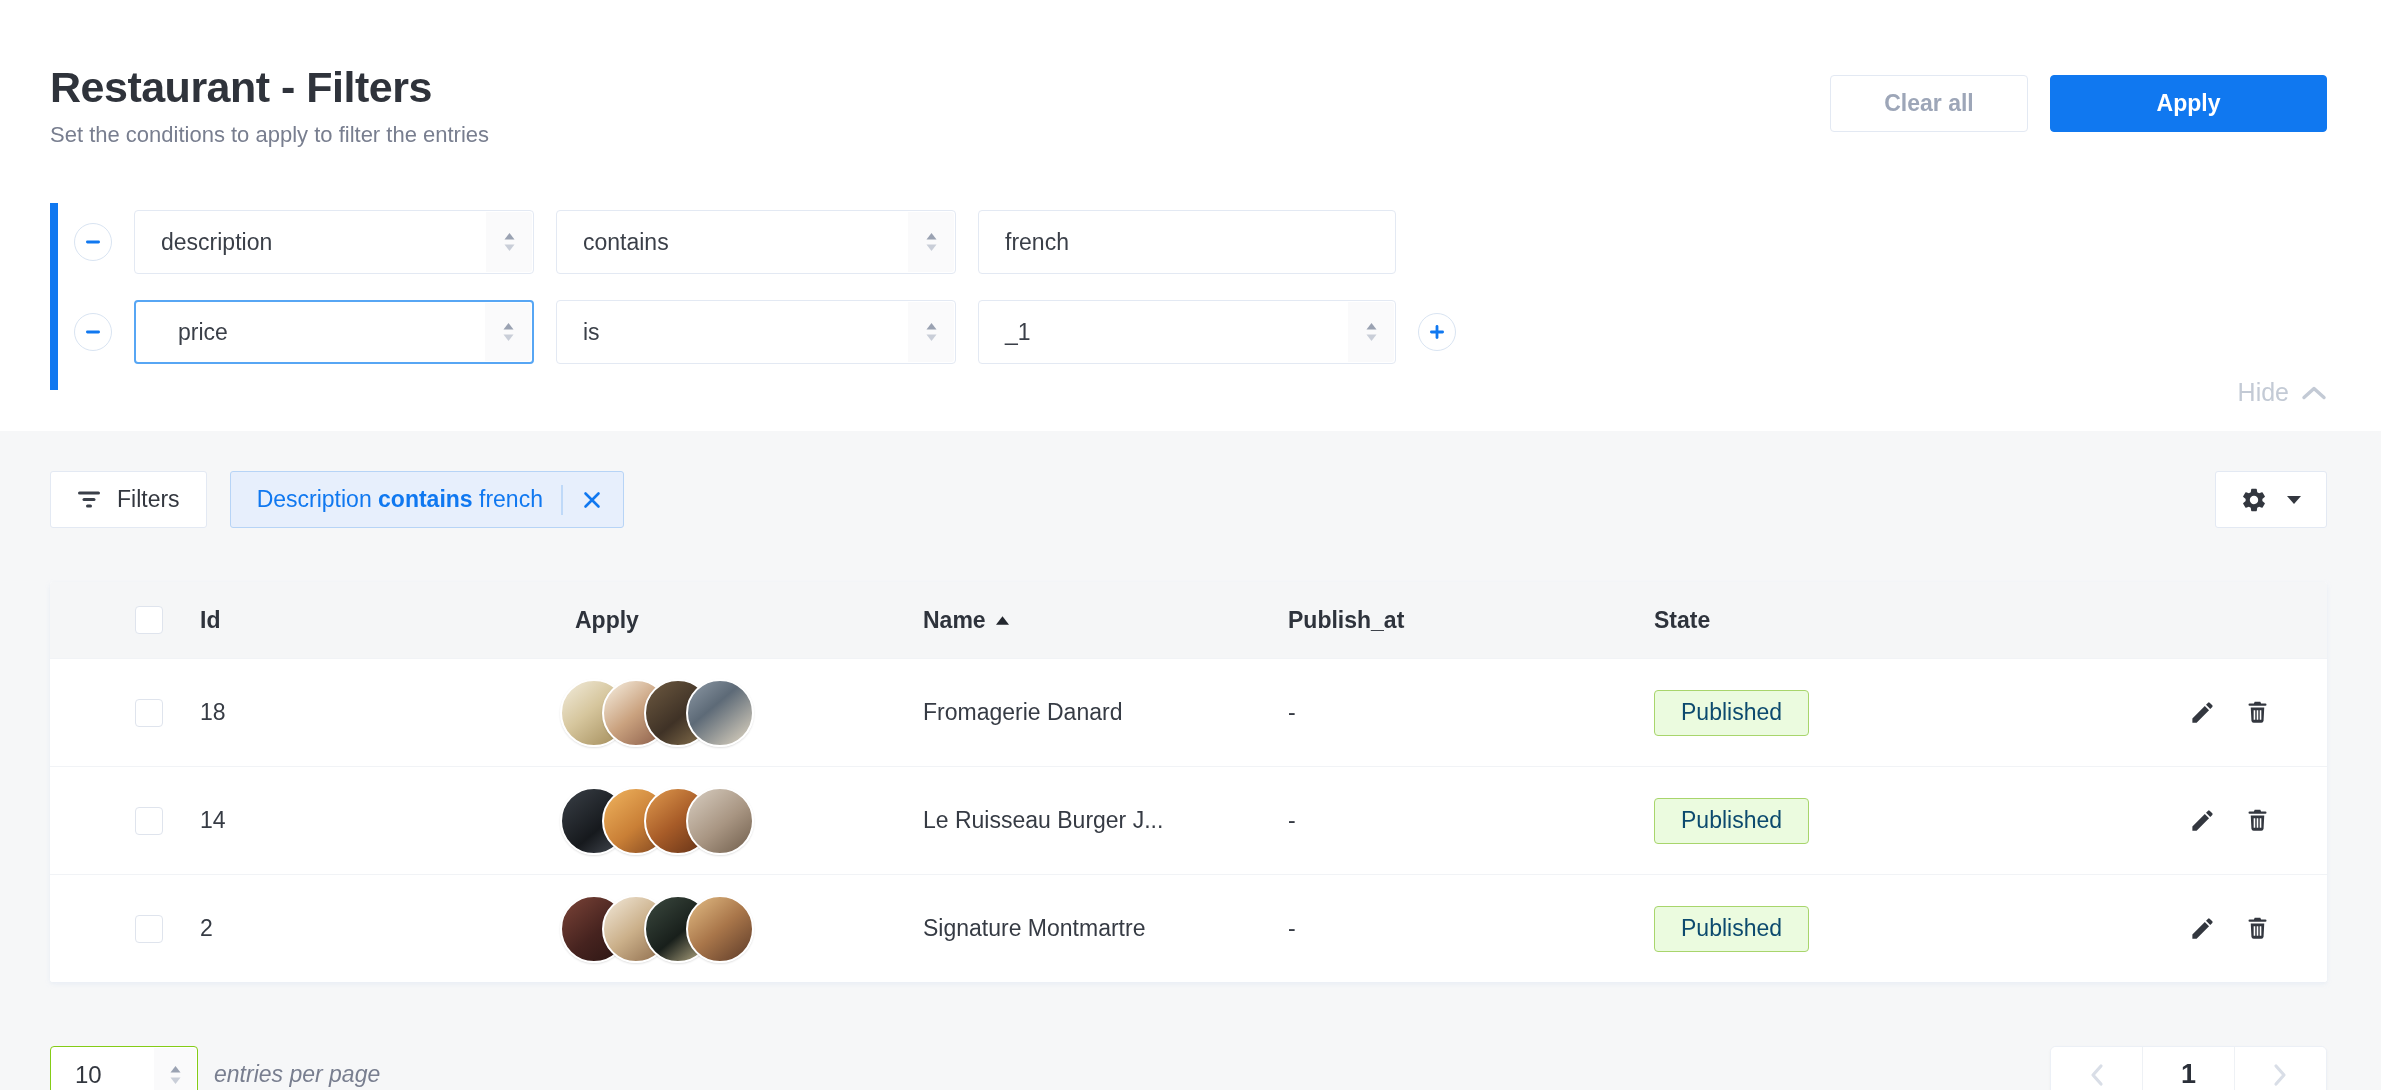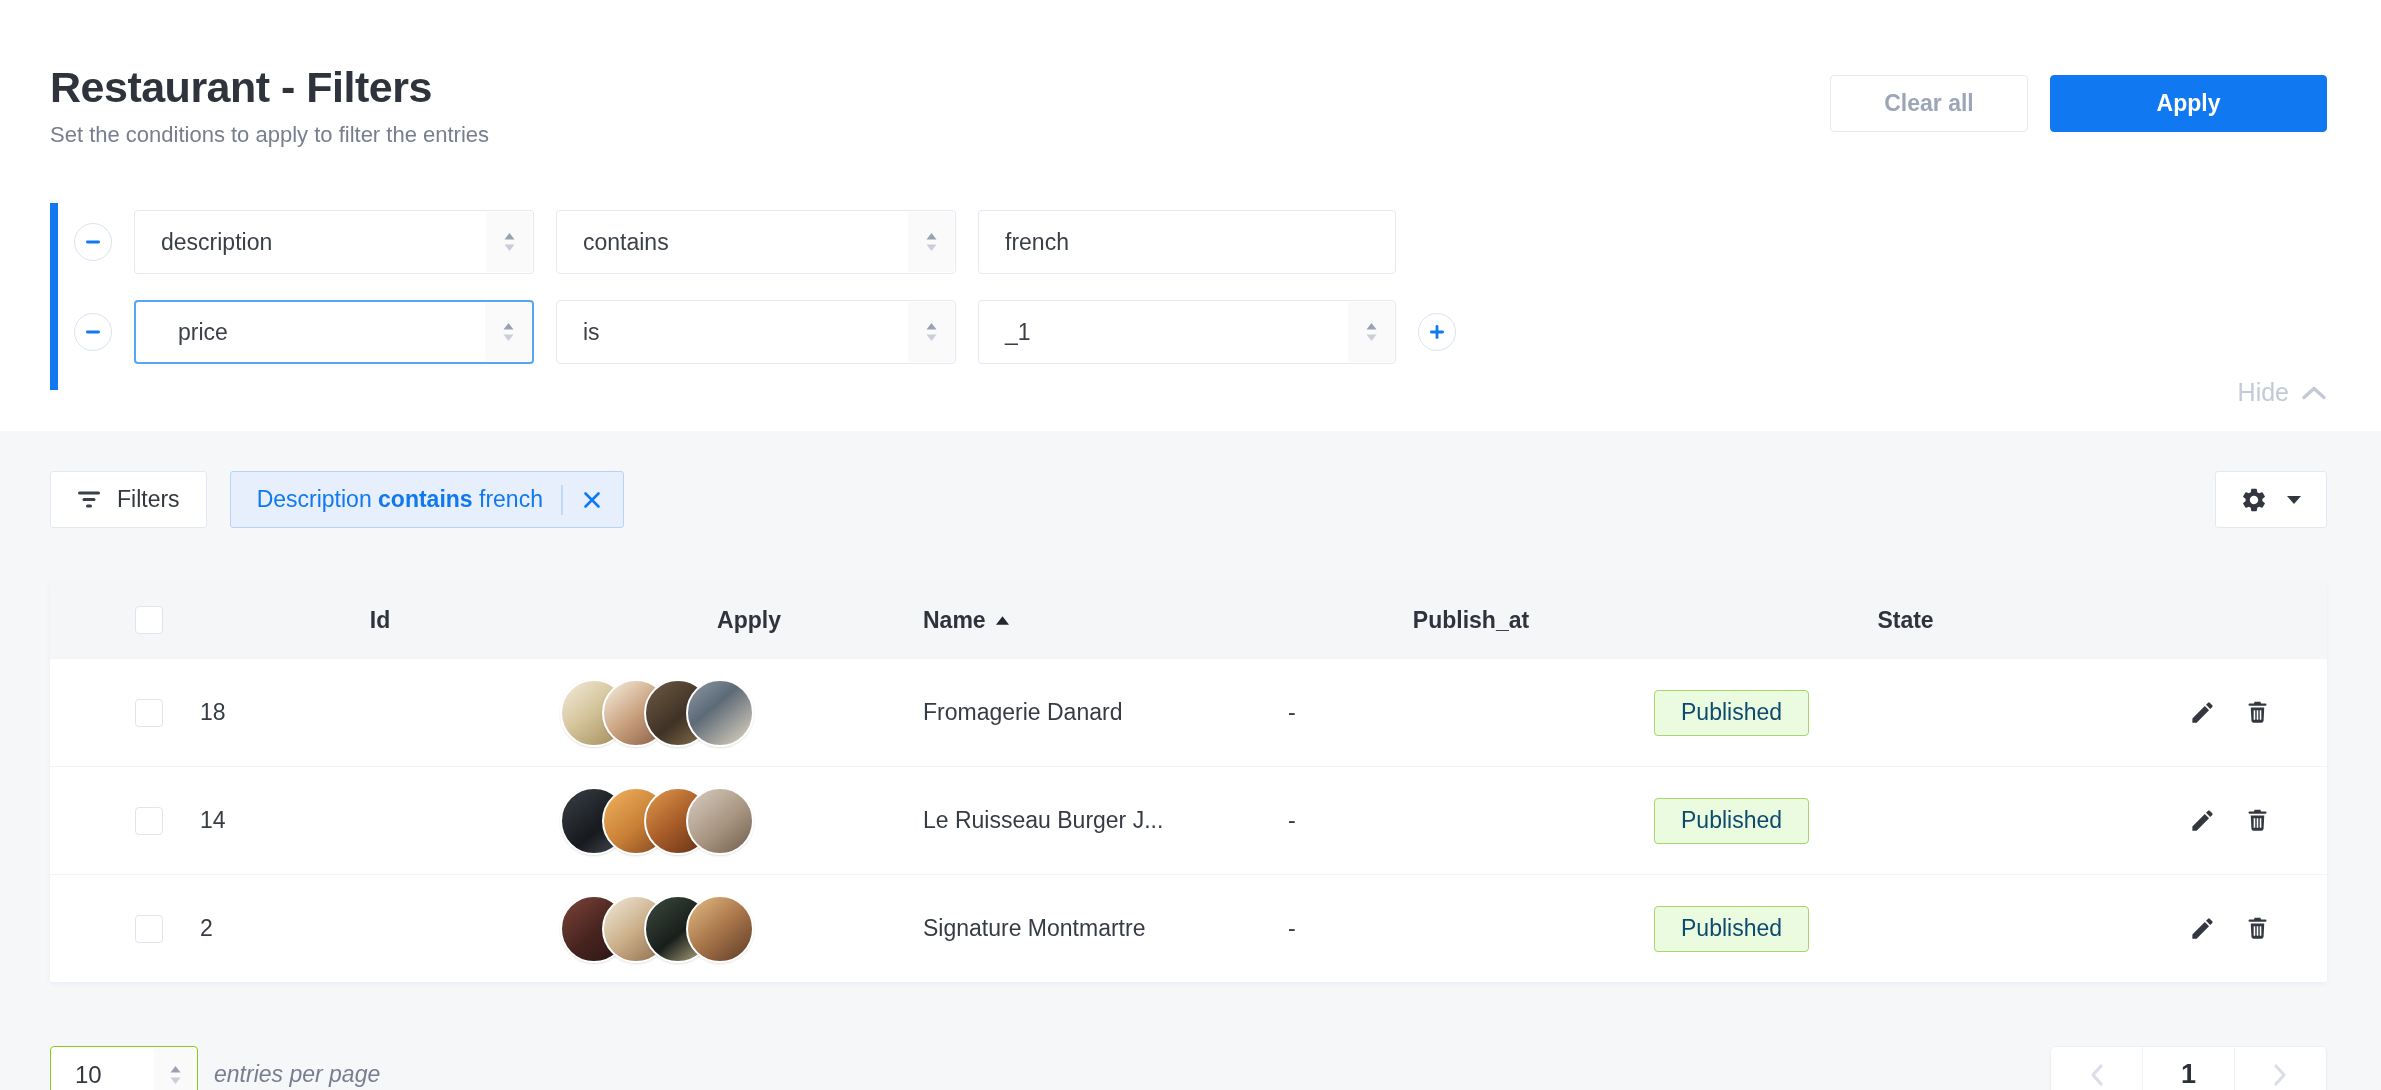"Id" .thead { text-align: center -> none }
